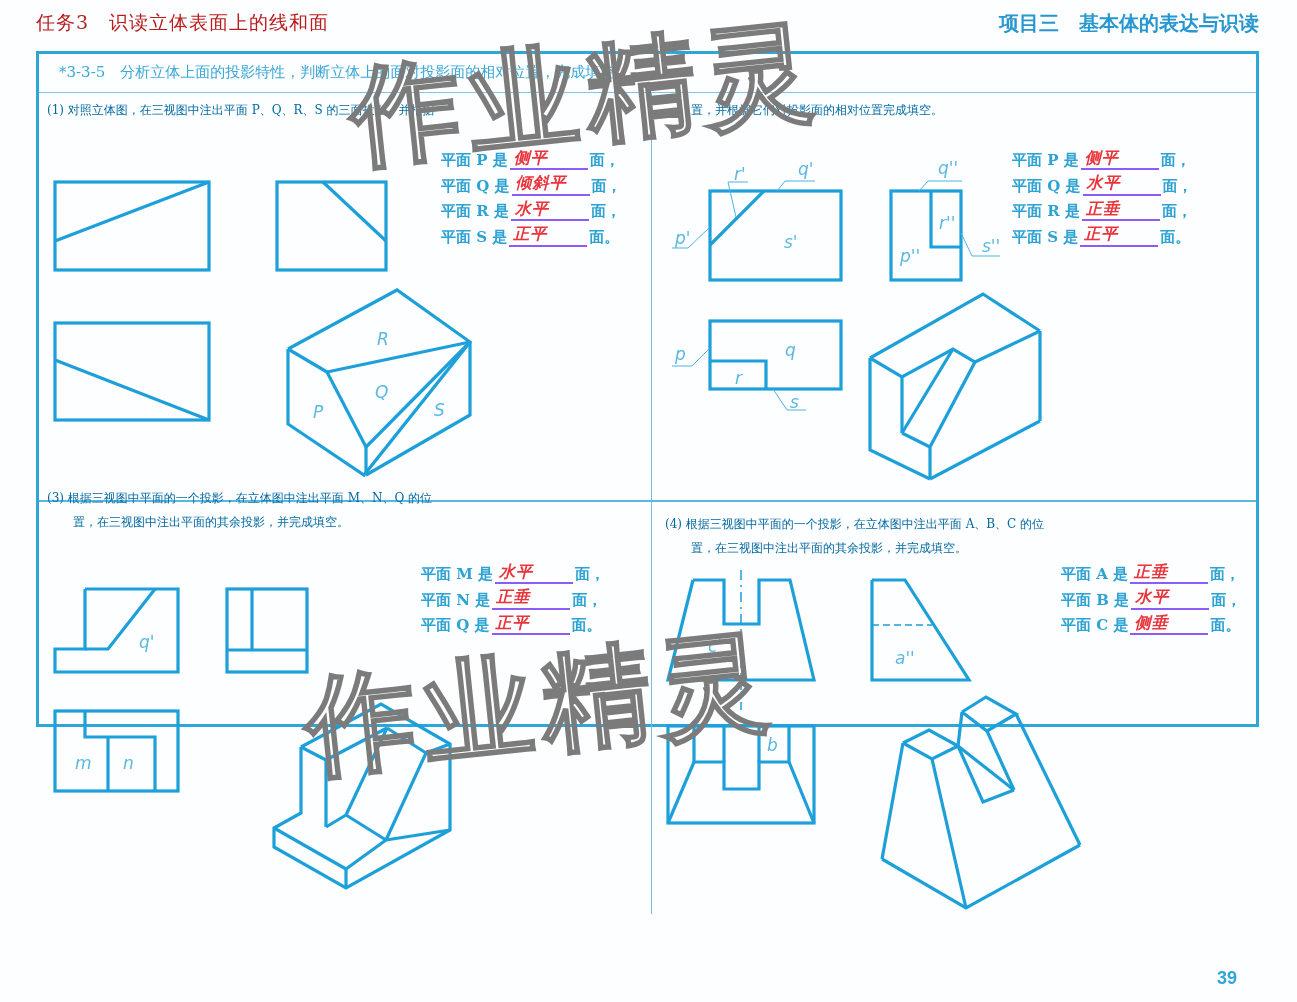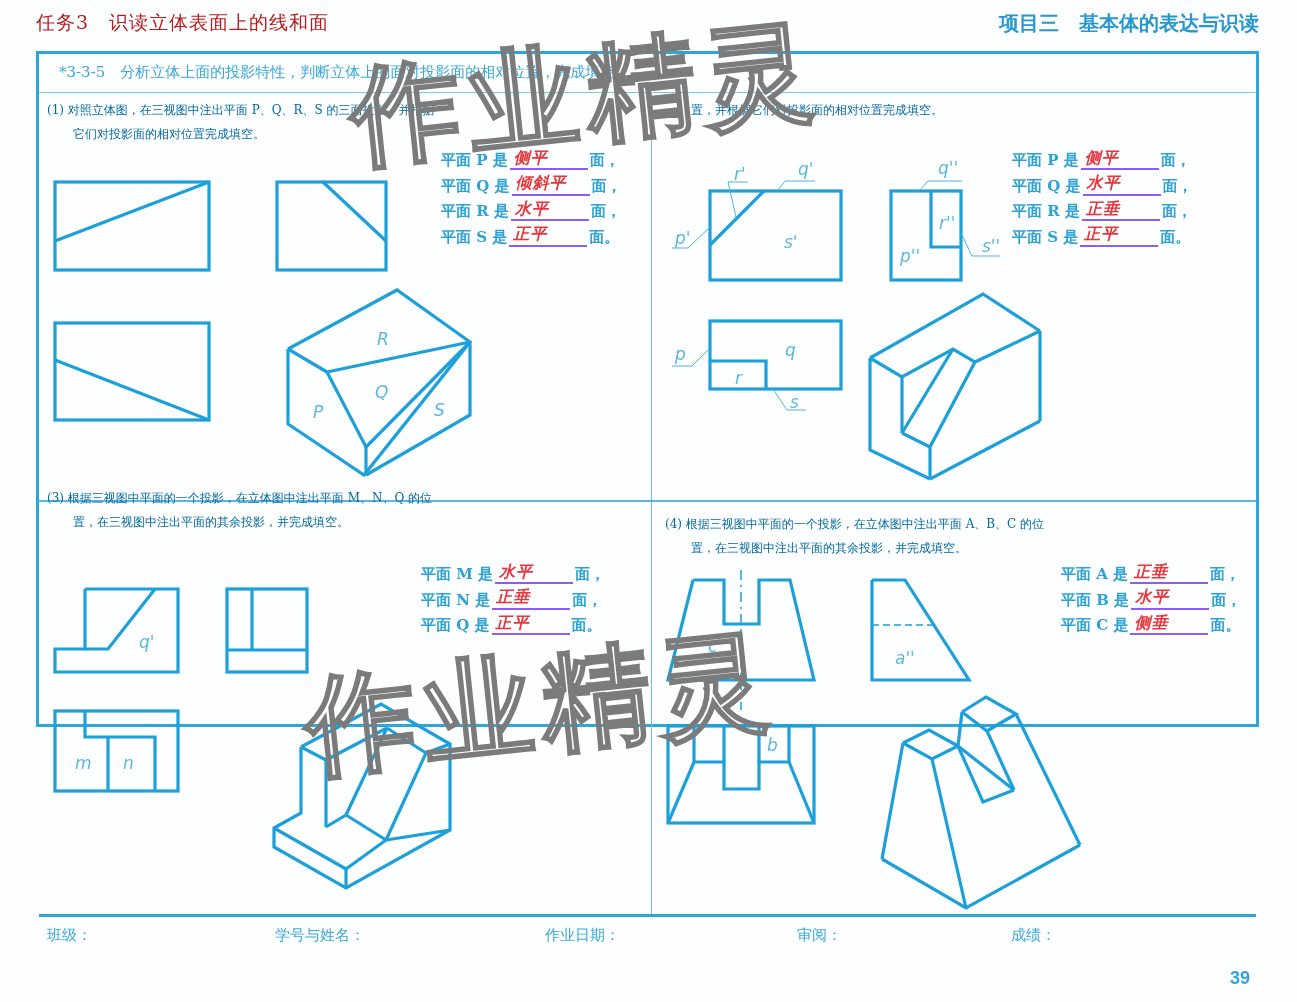"它们对投影面的相对位置完成填空。" span.indent { html: <span>它们对投影面的相对位置完成填空。</span> -> none }
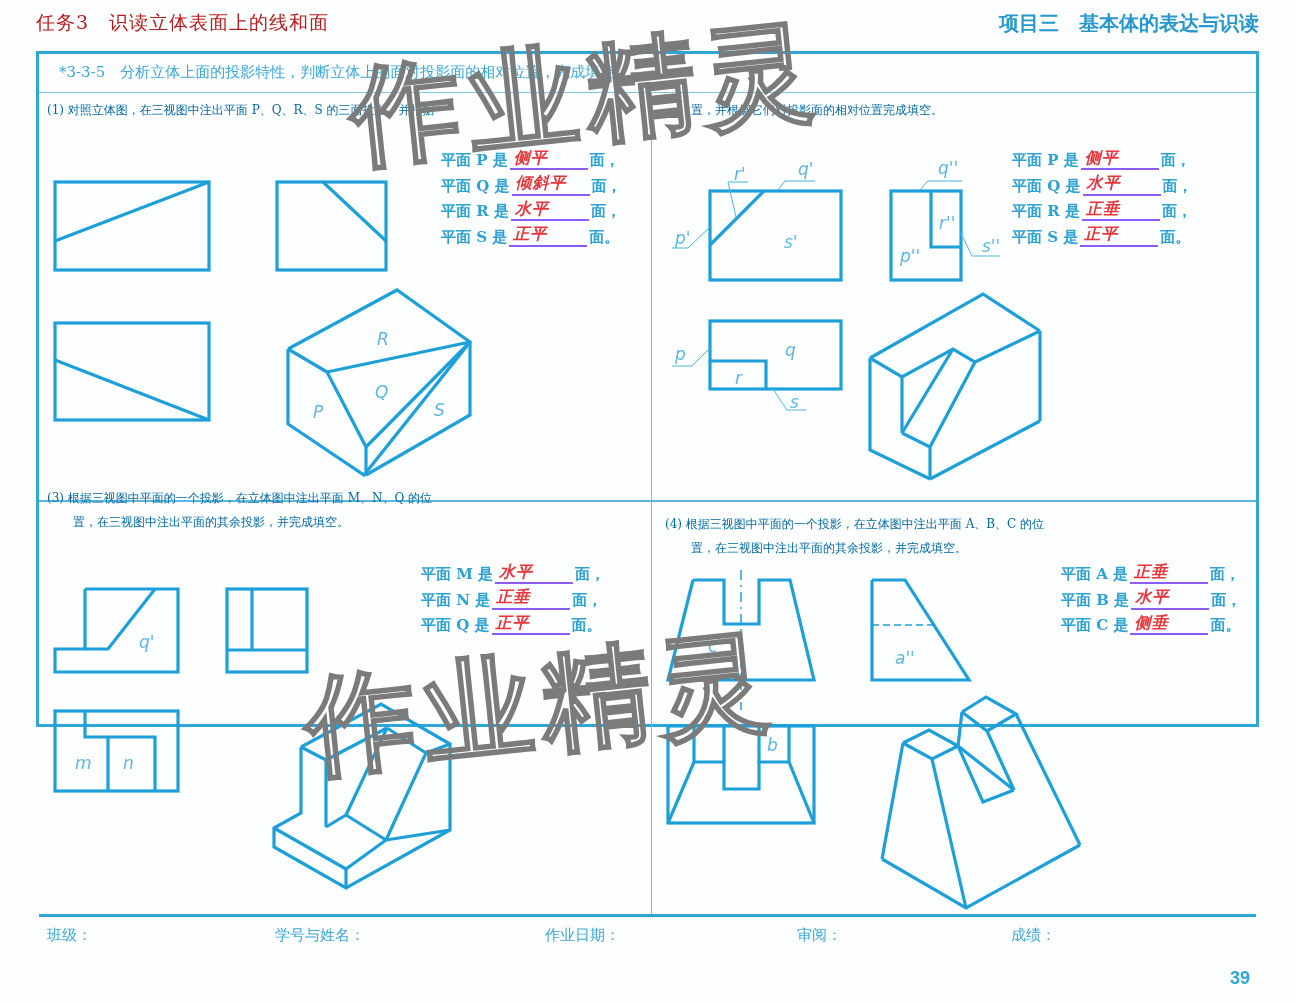"班级：" div.footer { html: <div> <span>班级：</span> <span>学号与姓名：</span> <span>作业日期：</span> <span>审阅：</span> <span>成绩：</span> </div> -> none }
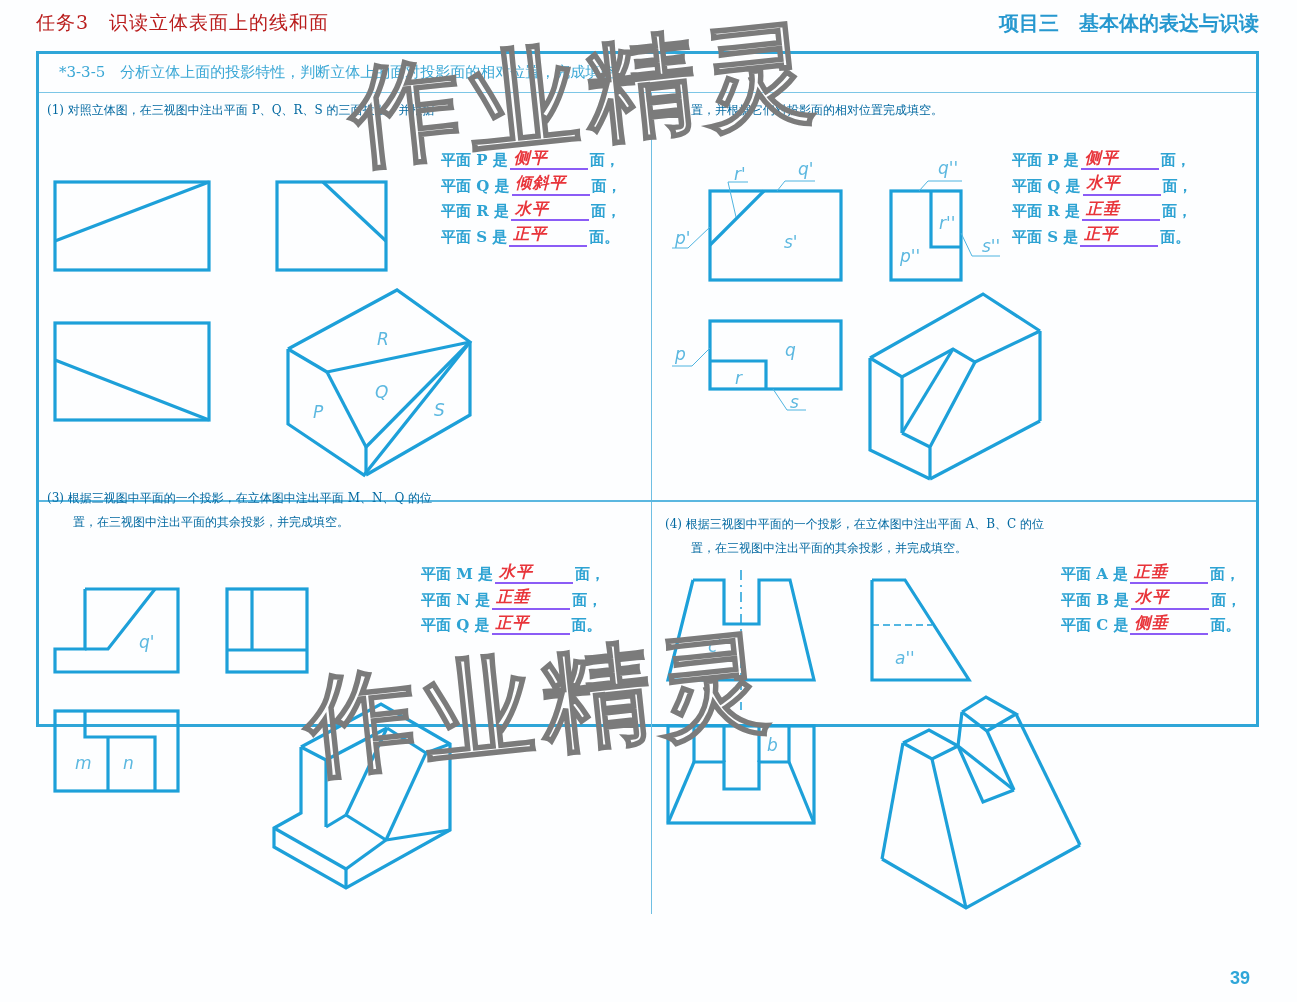"39" .page-num { margin-left: 13px -> none }
